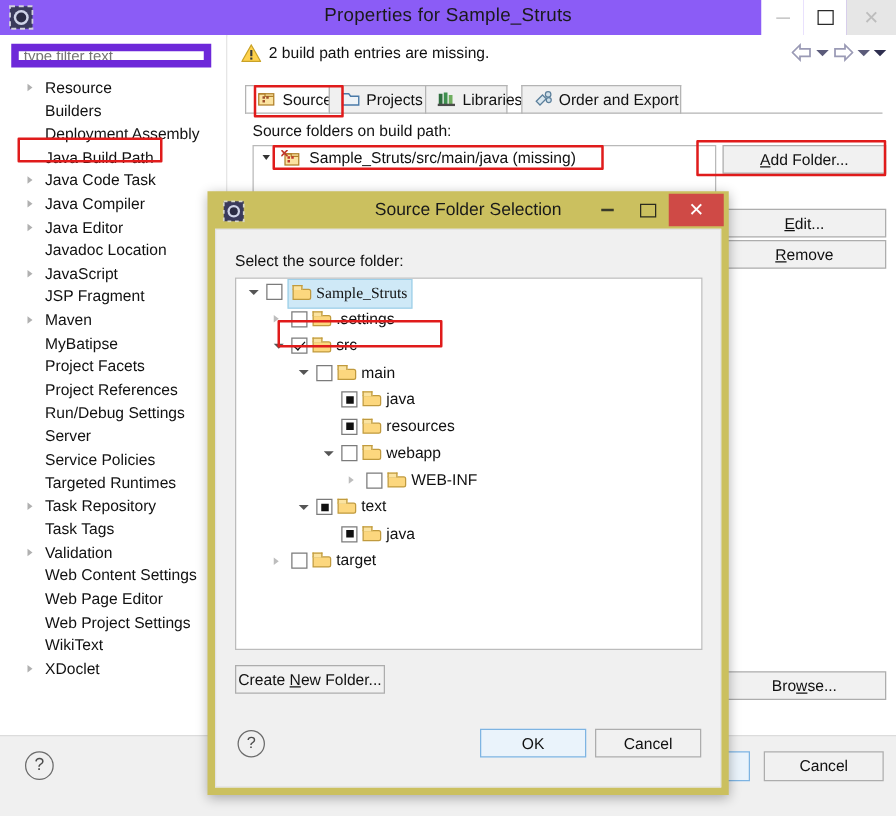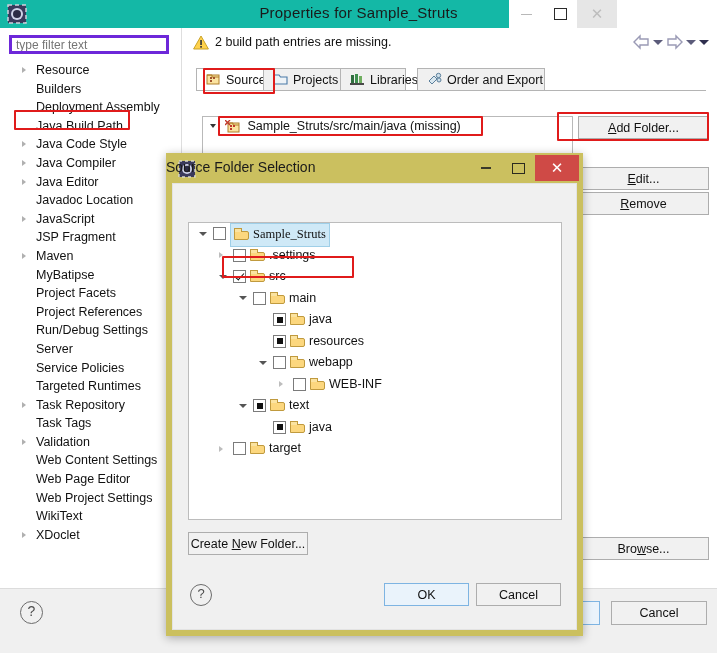"Properties for Sample_Struts" .win-titlebar { background: #14b8a6 -> #8b5cf6; width: 617px -> 717px }
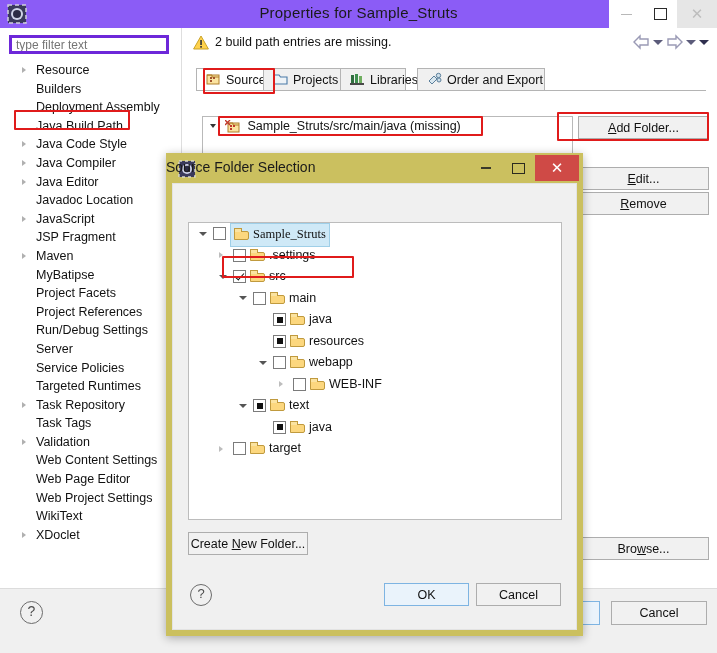"type filter text" .filter-input { border: 3px solid #6d28d9 -> 6px solid #6d28d9 }
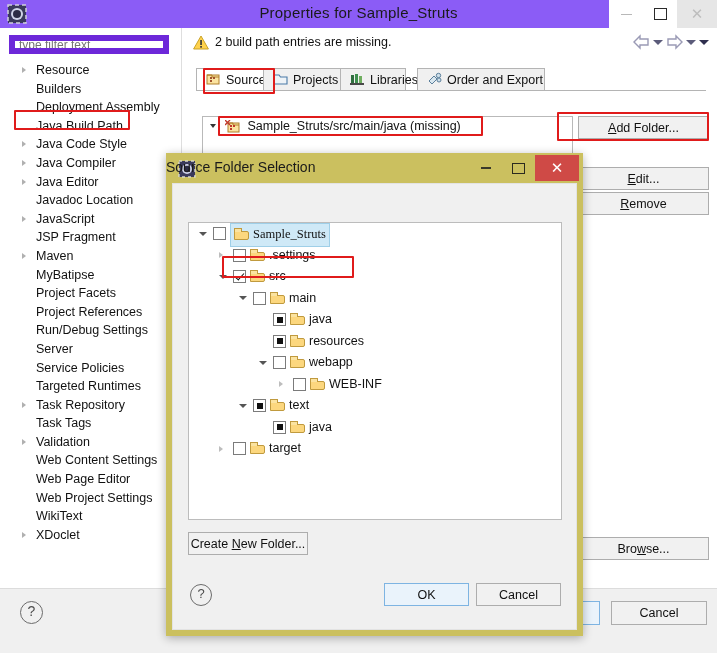"Source folders on build path:" div.section-label { html: none -> <div>Source folders on build path:</div> }
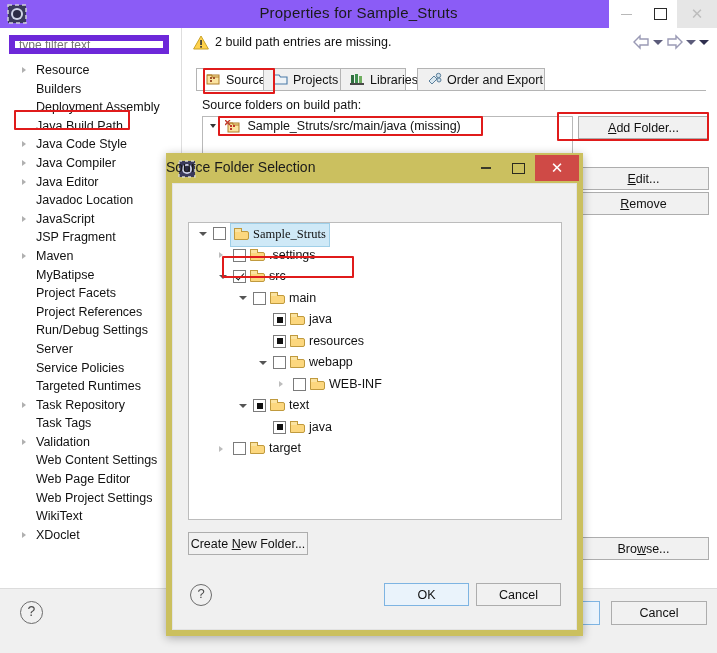"Java Code Style" span { text: Style -> Task }
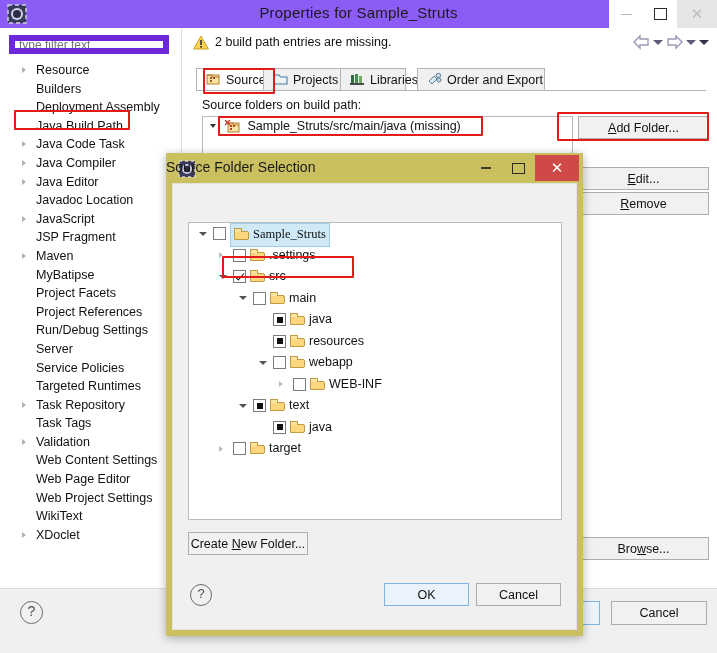"Source Folder Selection" .dlg-caption { text-align: left -> center }
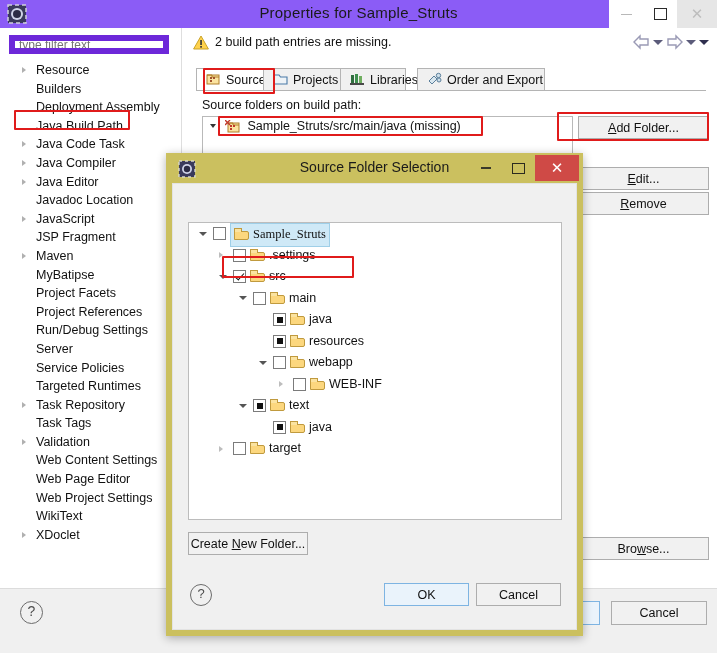"Select the source folder:" div.dlg-label { html: none -> <div>Select the source folder:</div> }
